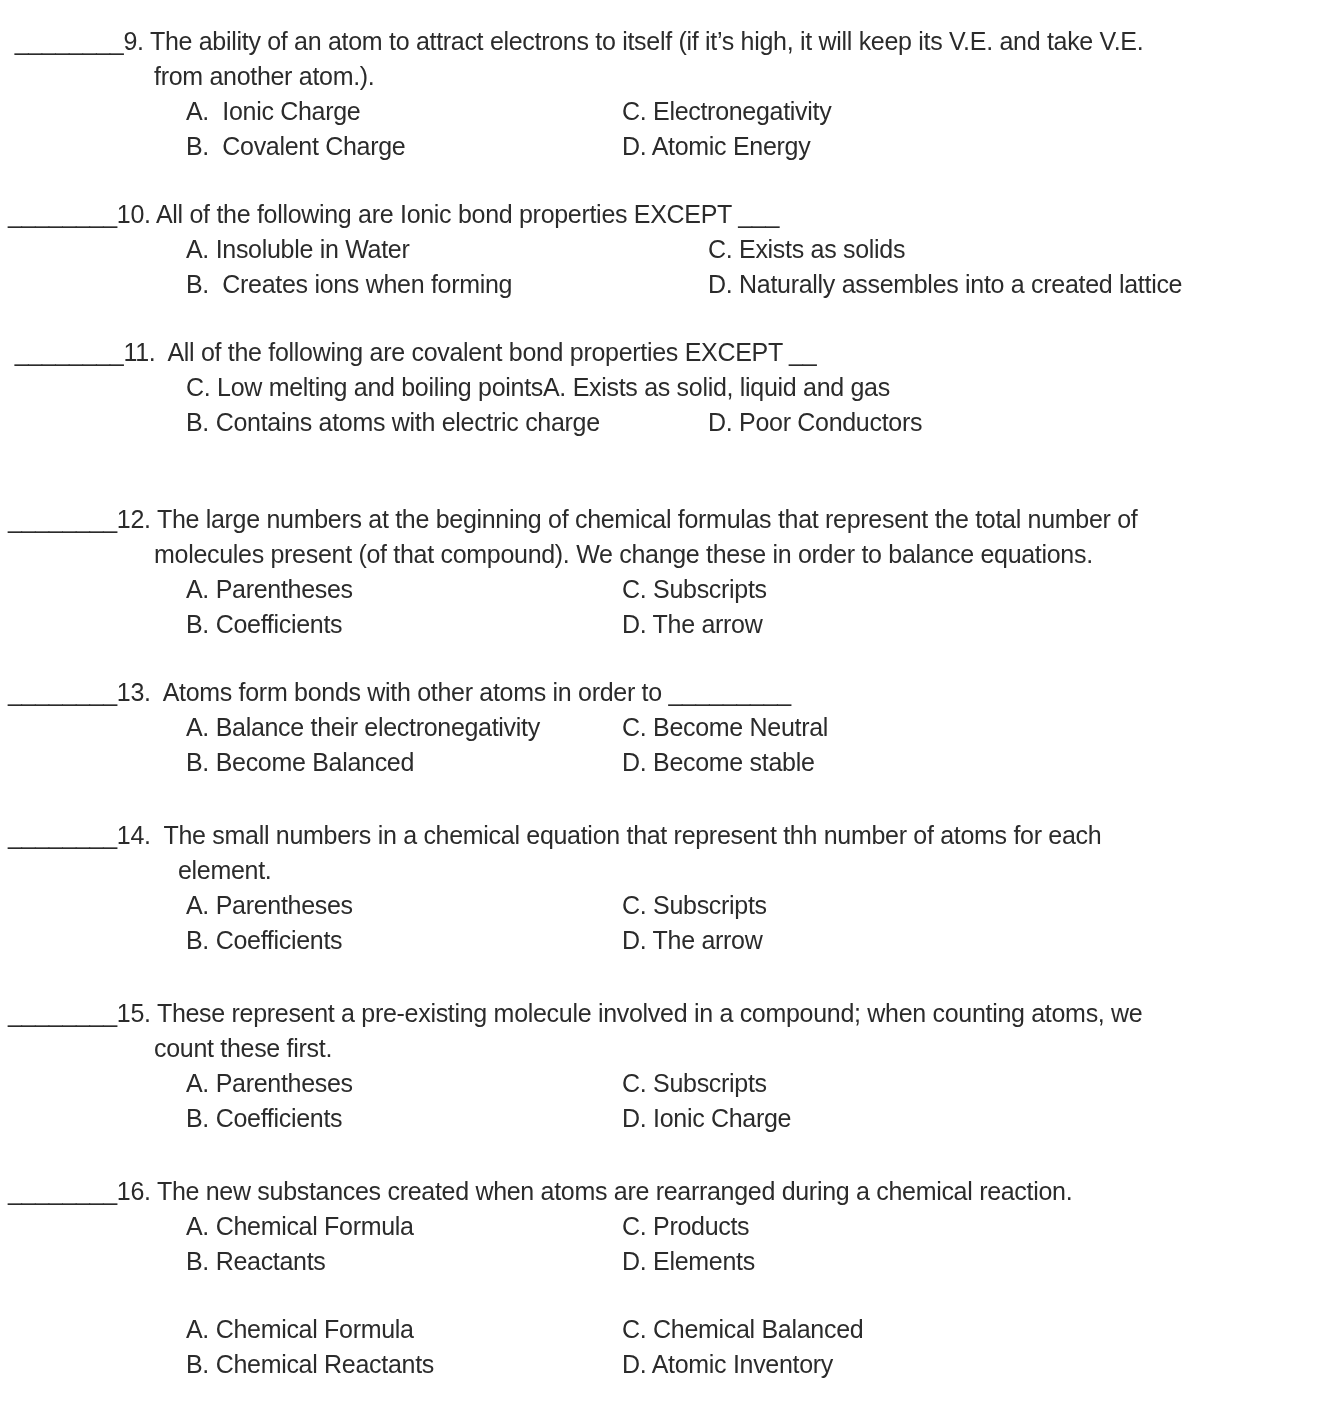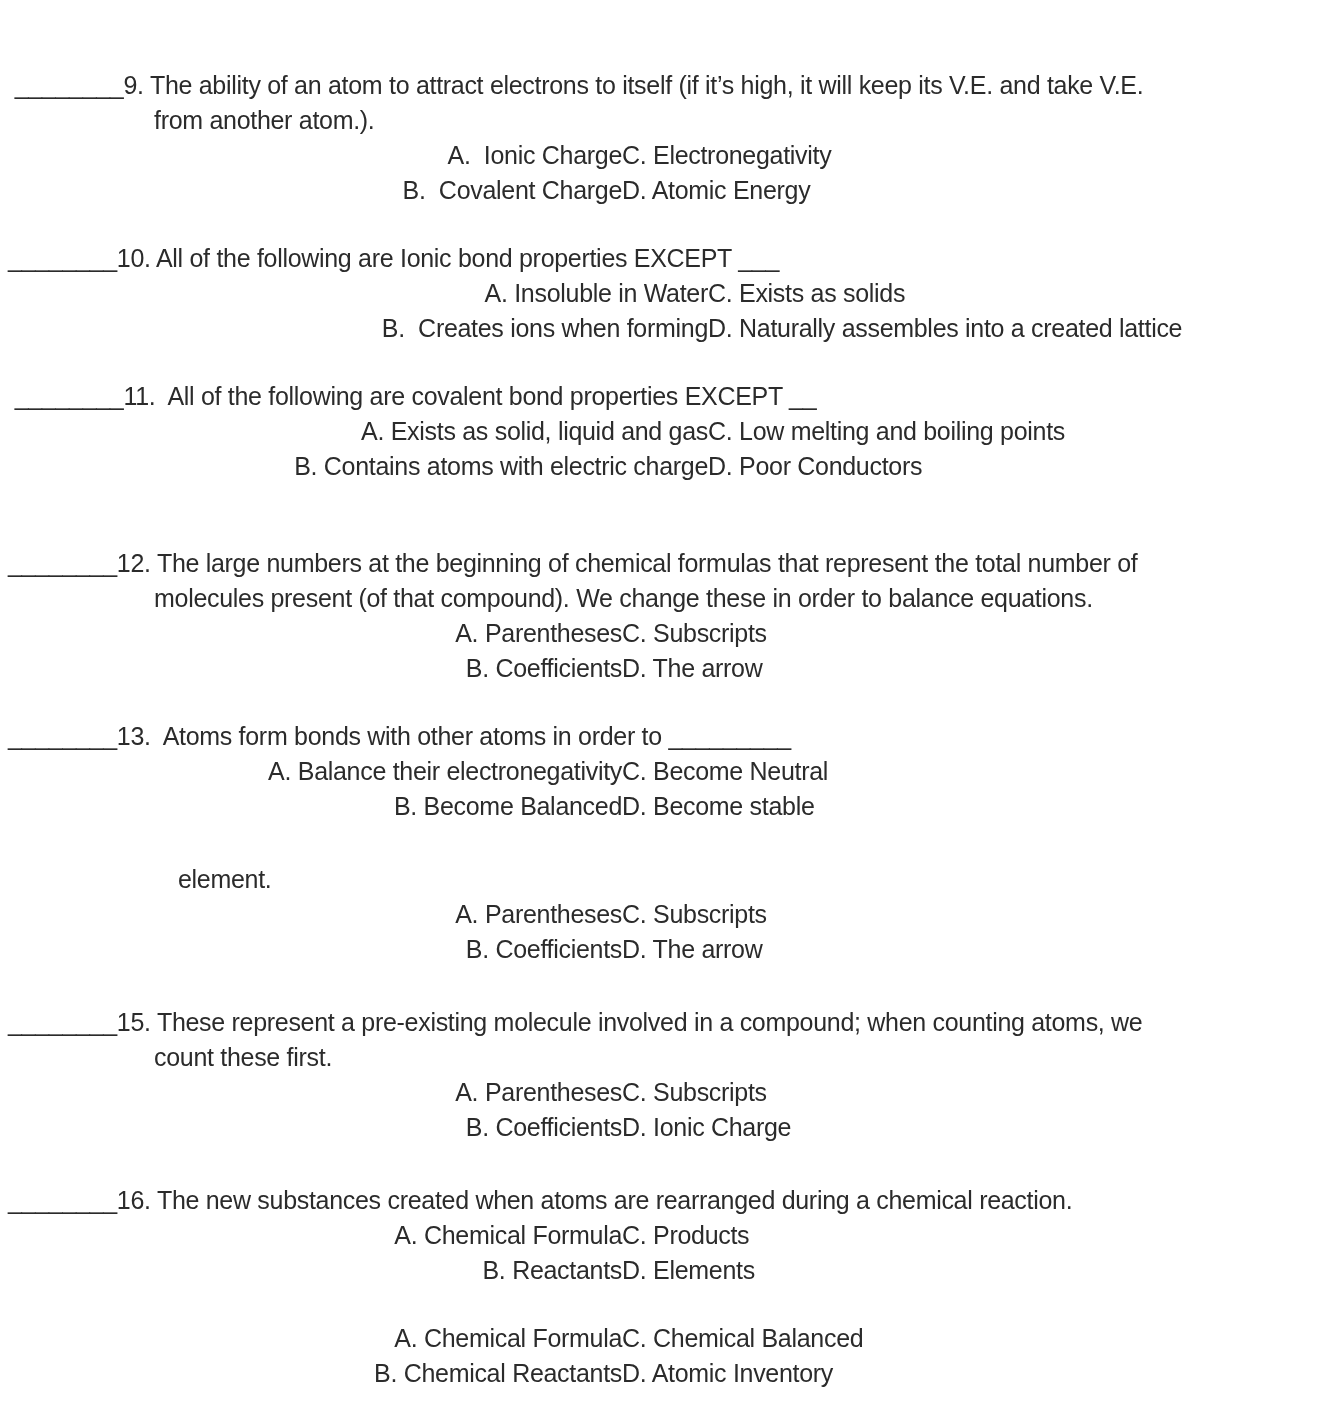"________9. The ability of an" .page { margin-top: 44px -> none }
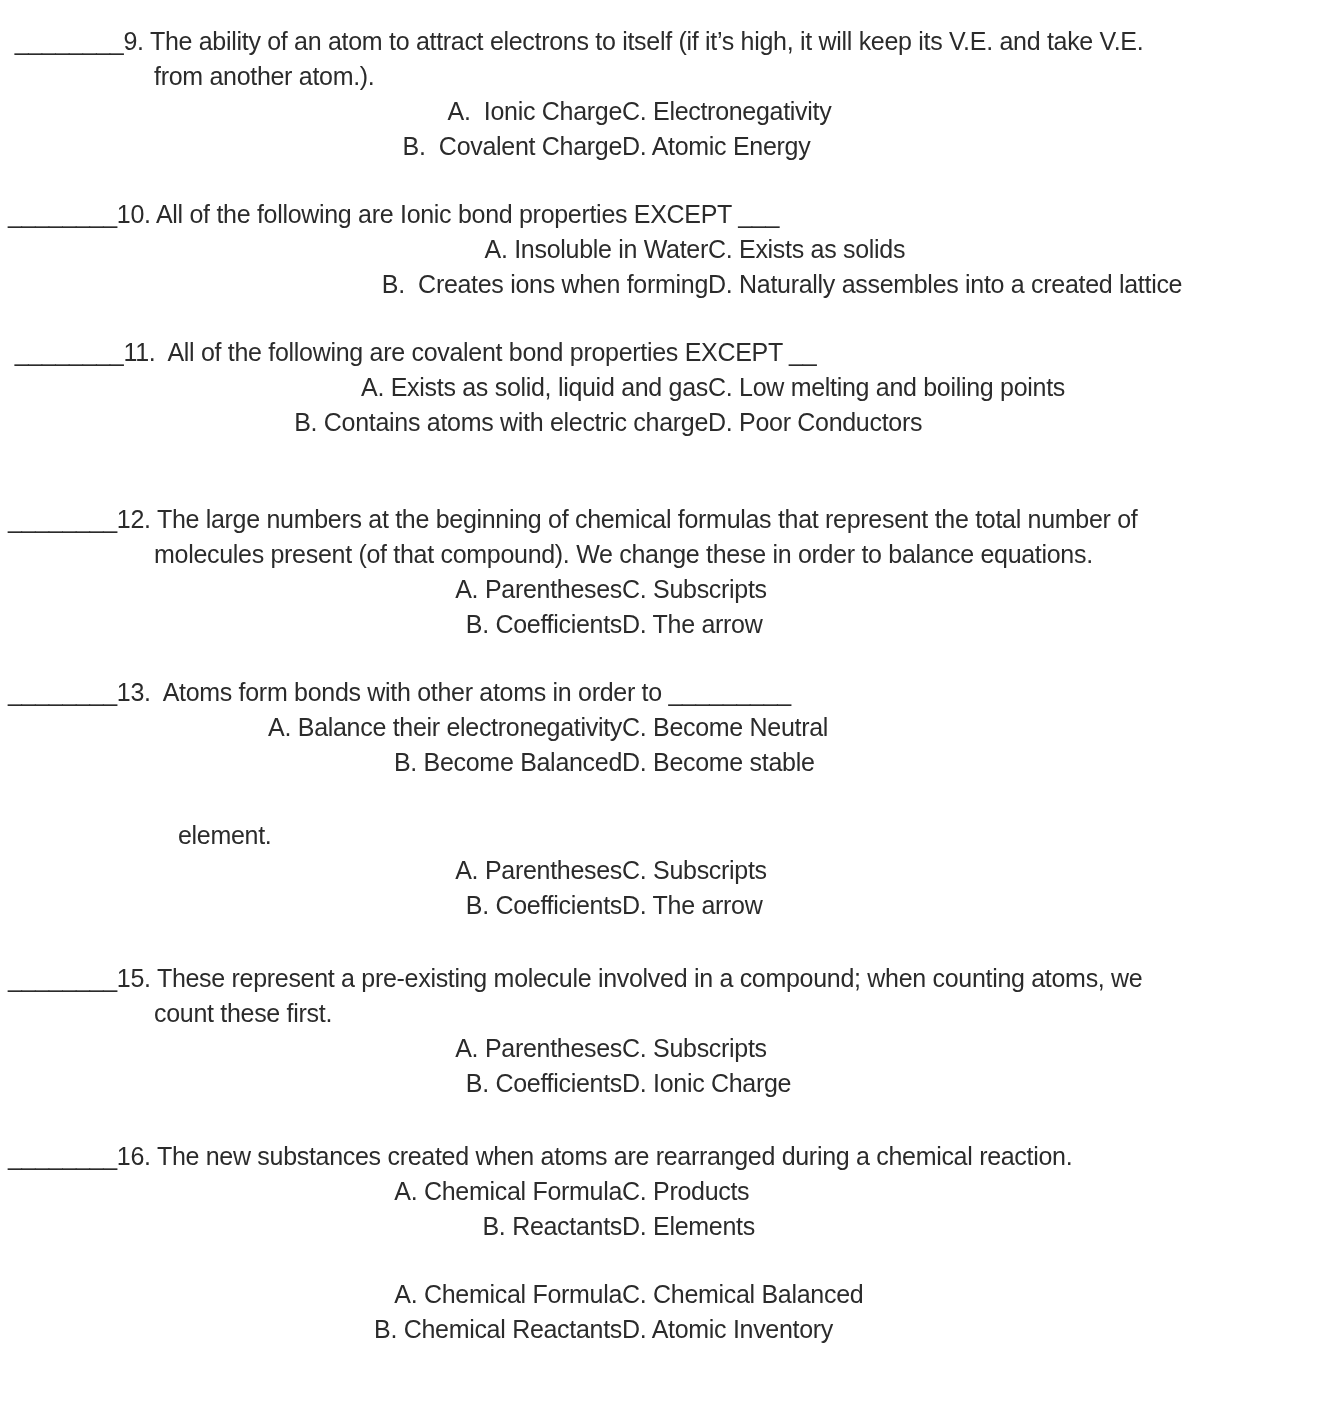"A. Ionic Charge" .opt.left { text-align: right -> none }
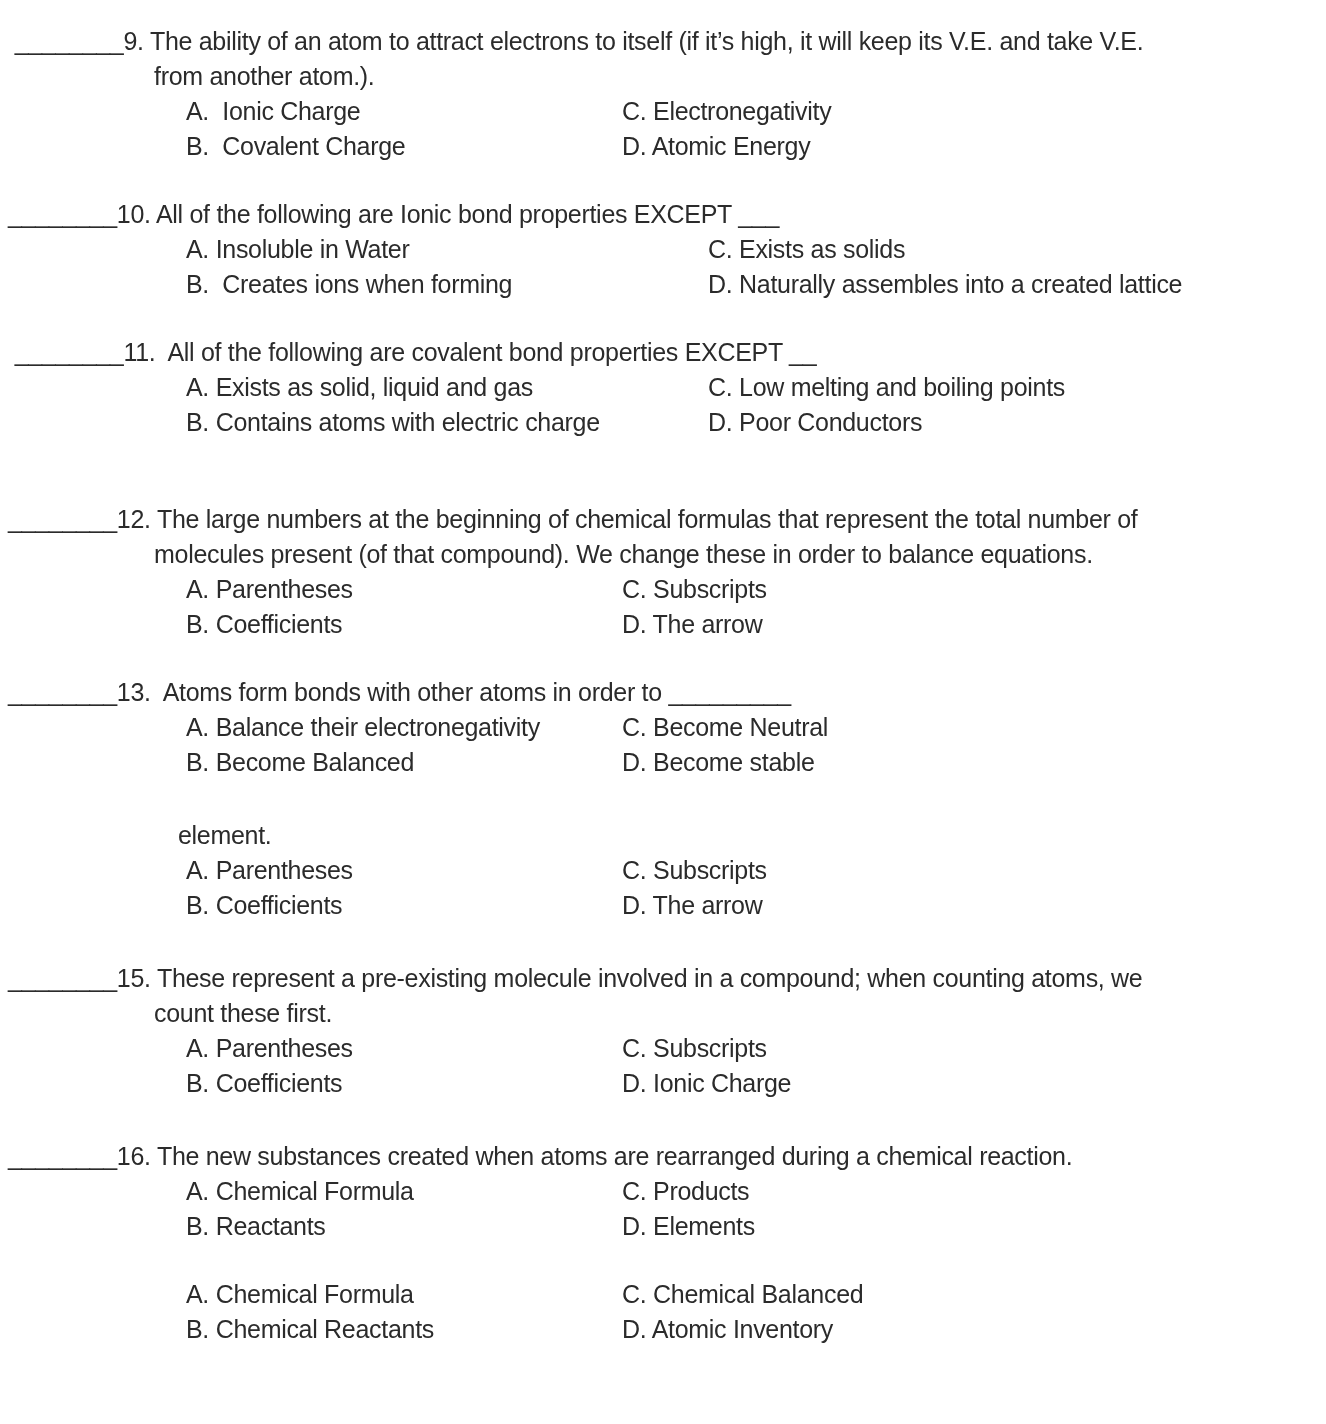"A. Exists as solid, liquid" span.opt { order: before "C. Low melting and boiling" -> after "C. Low melting and boiling" }
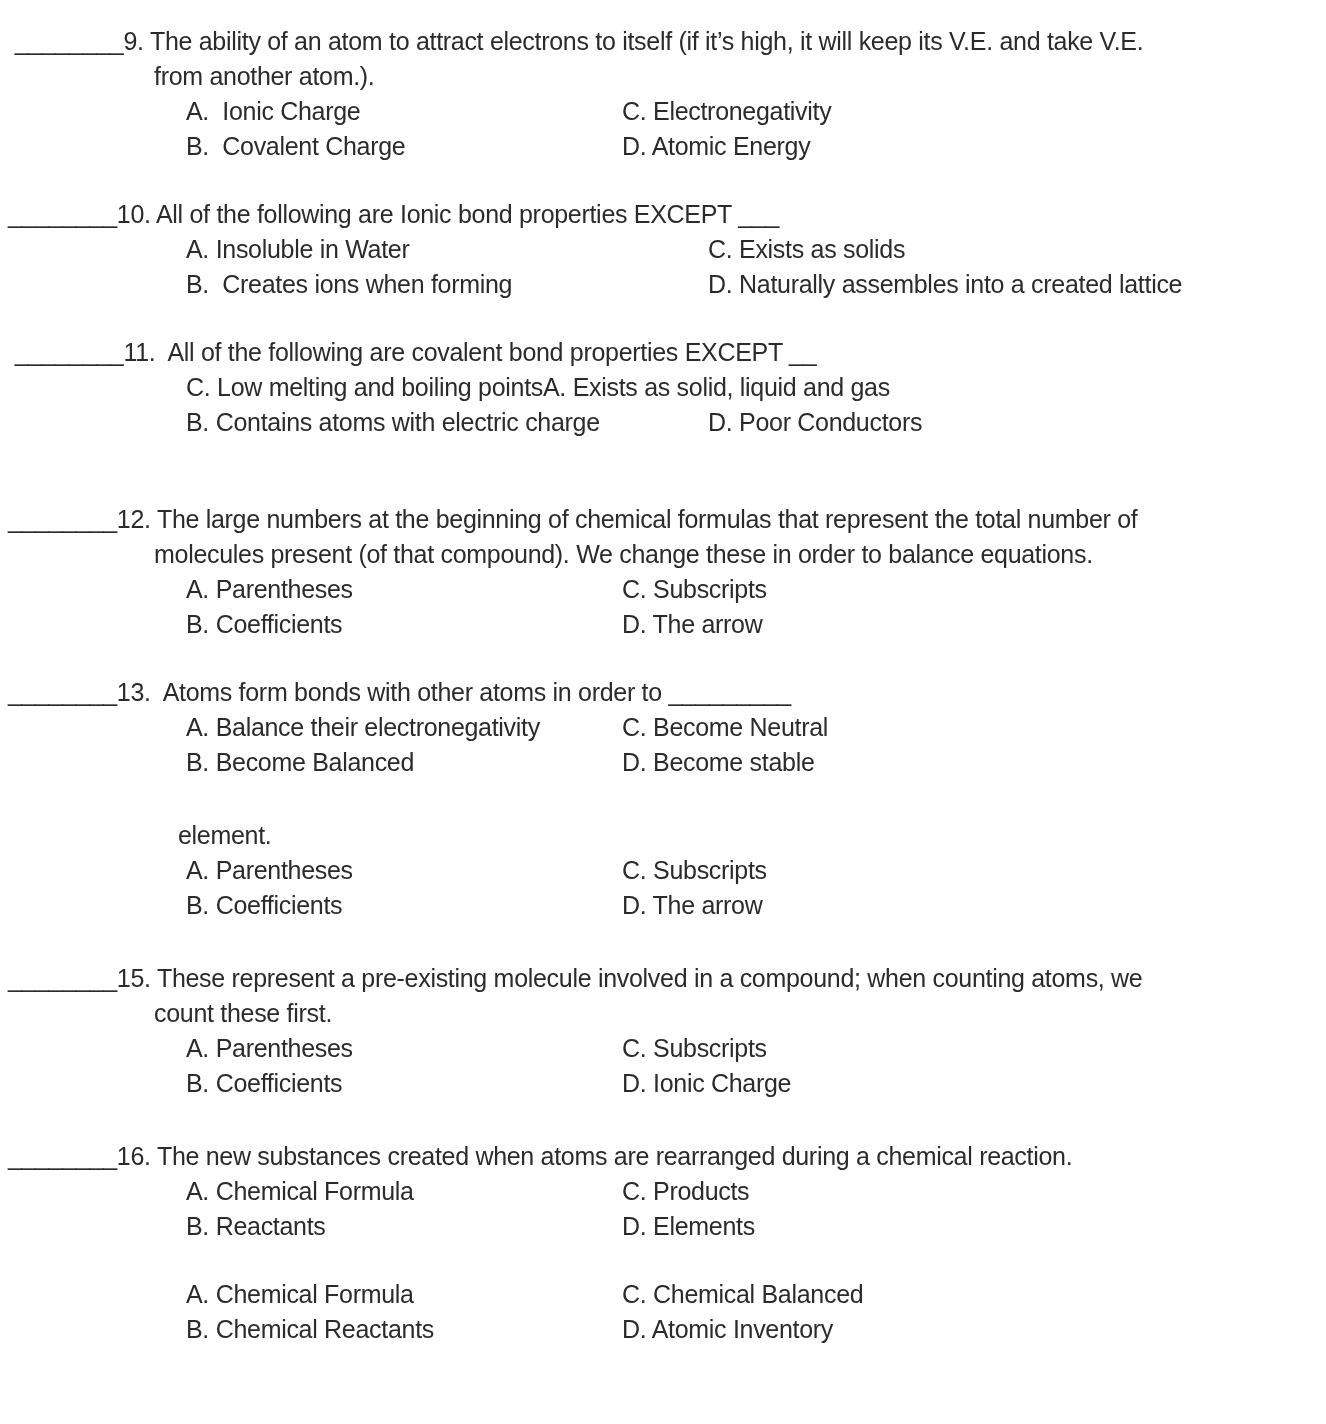"________14. The small numbers in" div.line { html: none -> <div><span>________</span><span>14. </span><span>The small numbers in a chemical equation that represent thh number of atoms for each</span></div> }
